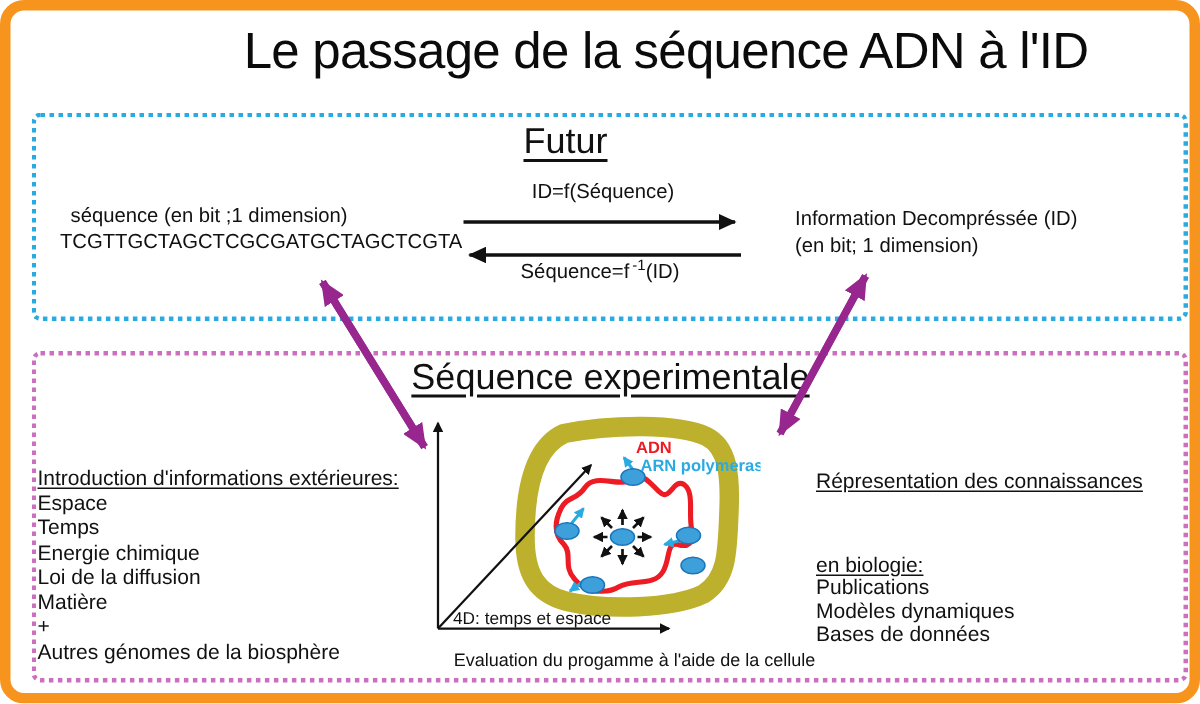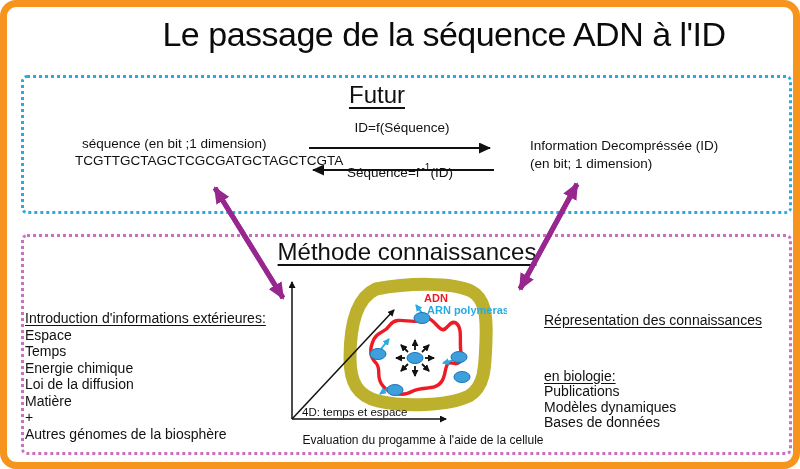"séquence (en bit ;1 dimension)" .seq-block { margin-left: 35px -> none }
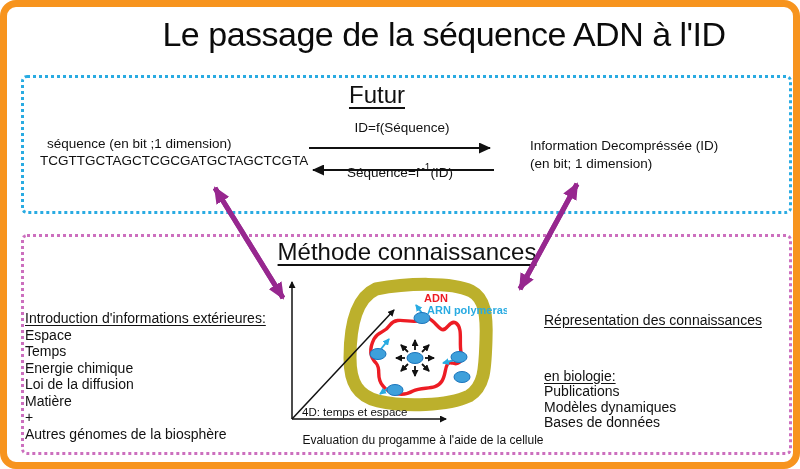"Séquence=f -1(ID)" .rev-label { top: 155px -> 165px }
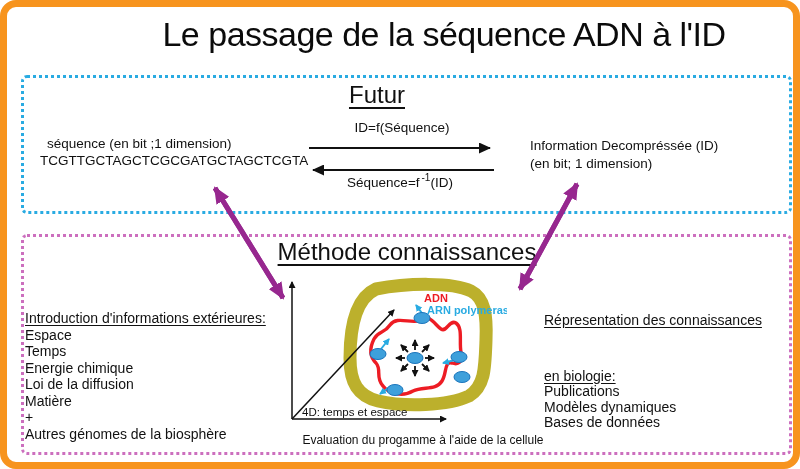"Méthode connaissances" div.abs { text: Méthode connaissances -> Séquence experimentale }
